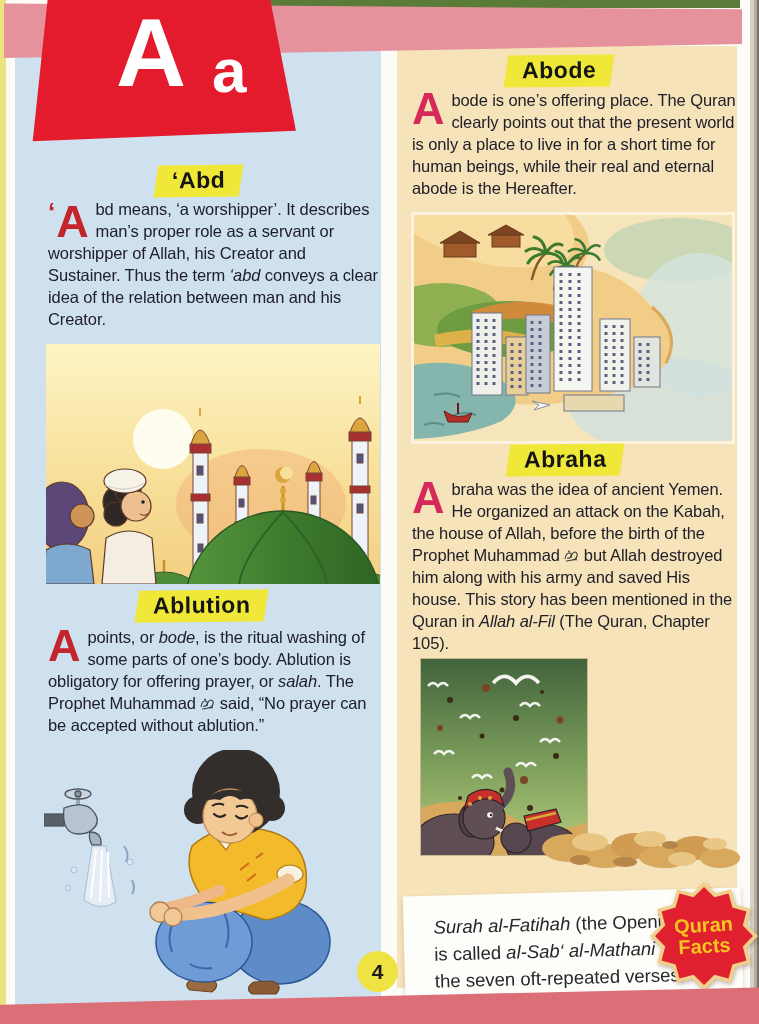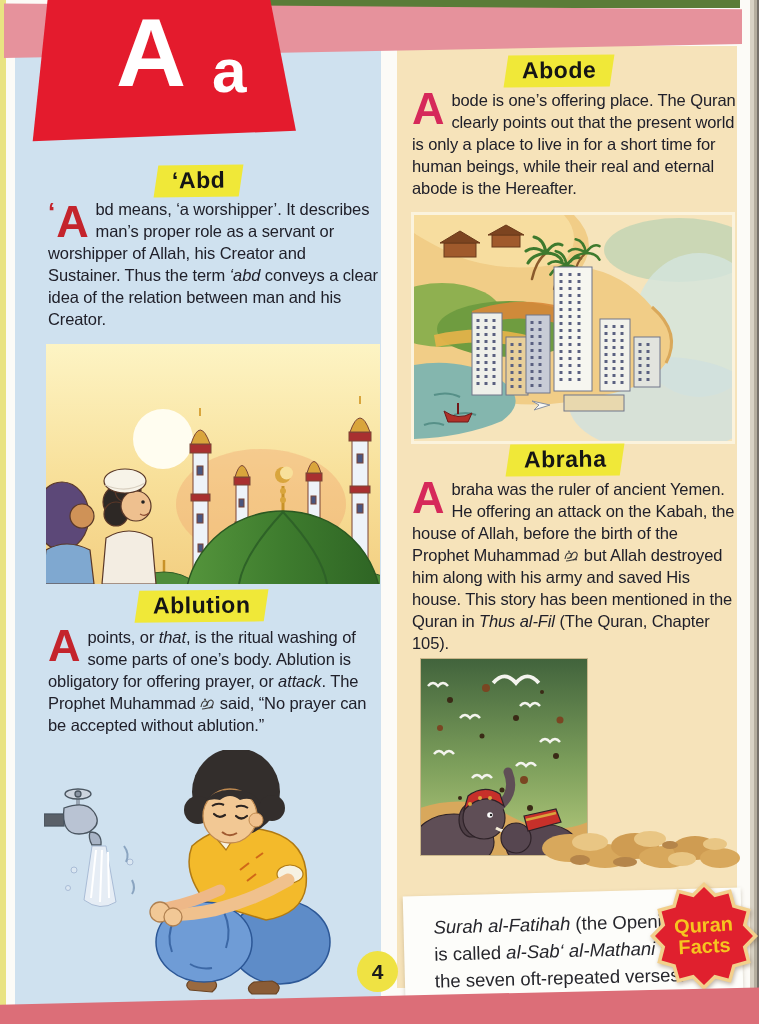"braha was the ruler of" span { text: ruler of ancient Yemen. He offering -> idea of ancient Yemen. He organized }
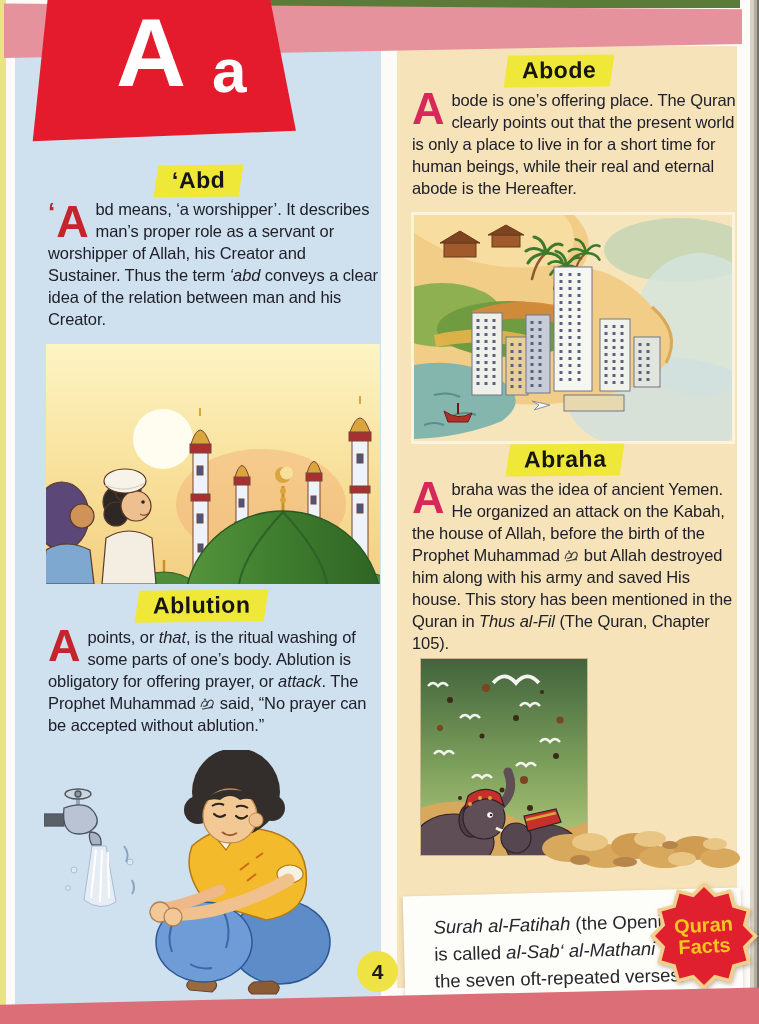"Thus al-Fil" span.it { text: Thus -> Allah }
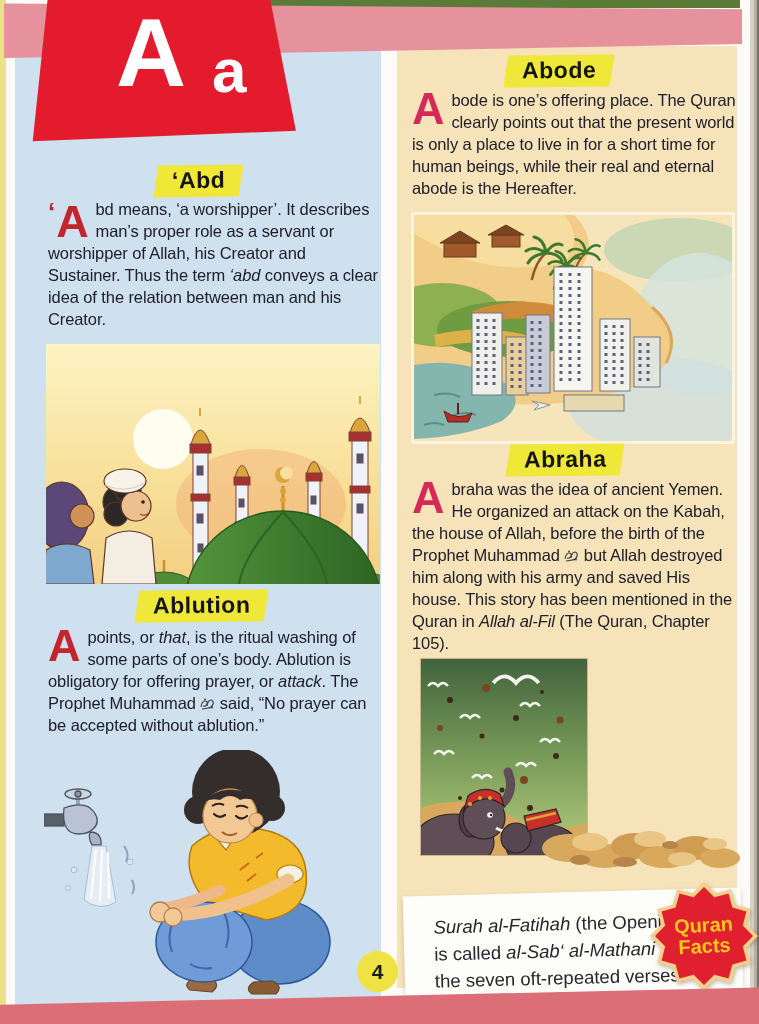"that" span.it { text: that -> bode }
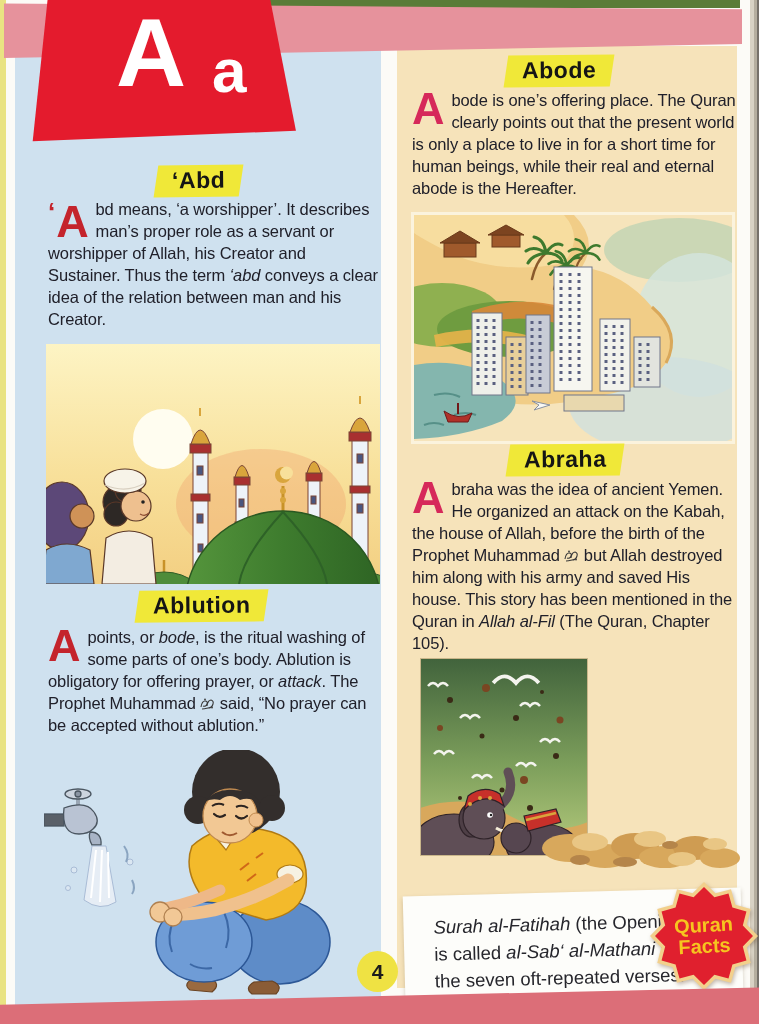"attack" span.it { text: attack -> salah }
